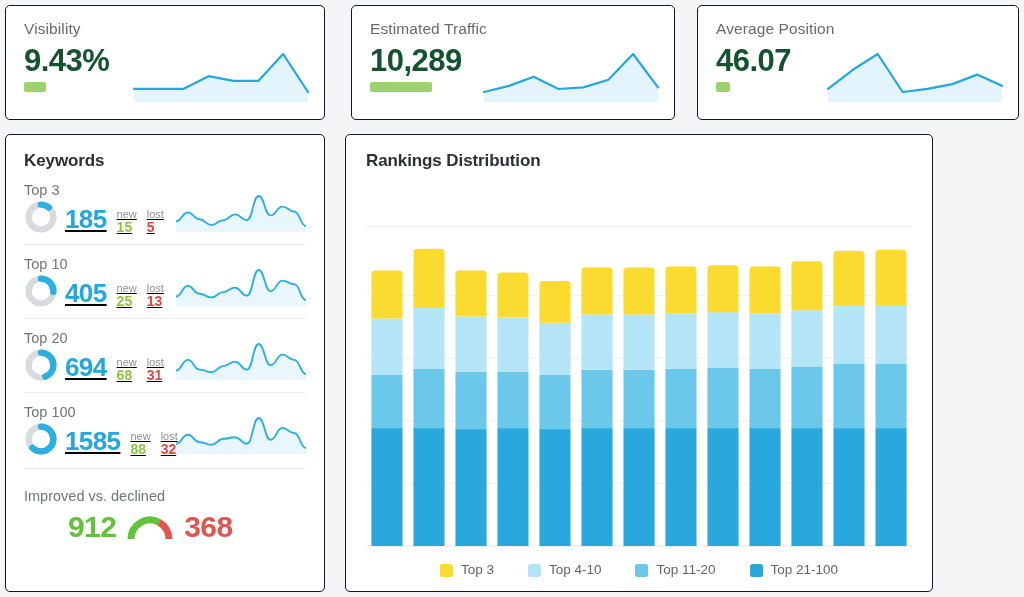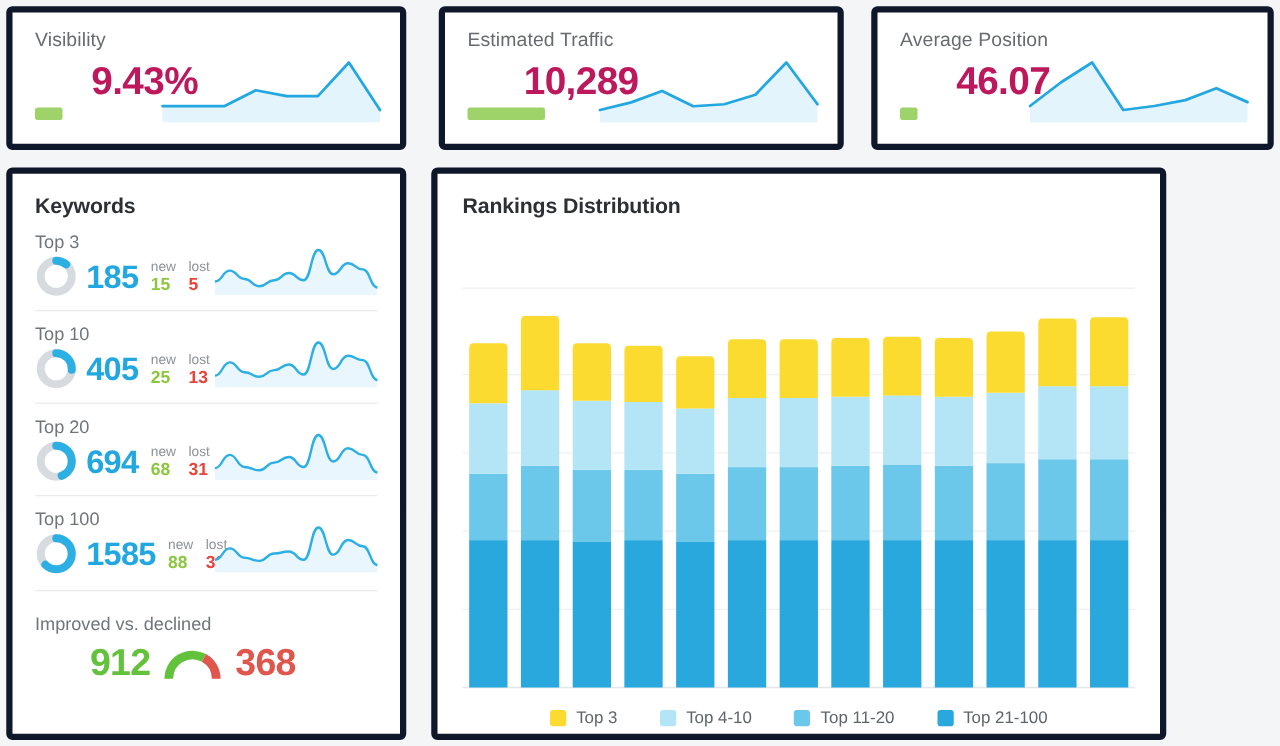"Visibility" .card { border: 5px solid #0f172a -> 1px solid #0f172a }
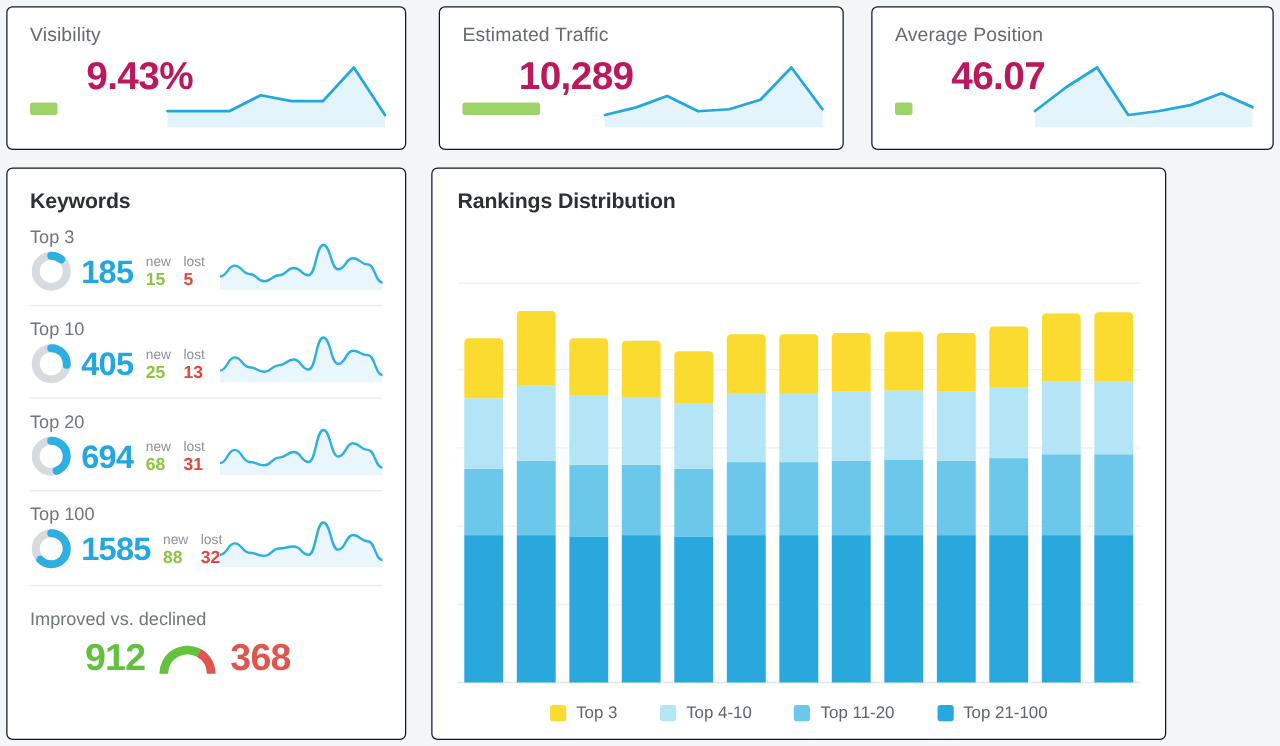"9.43%" .metric-value { color: #be185d -> #14532d; margin-left: 45px -> none }
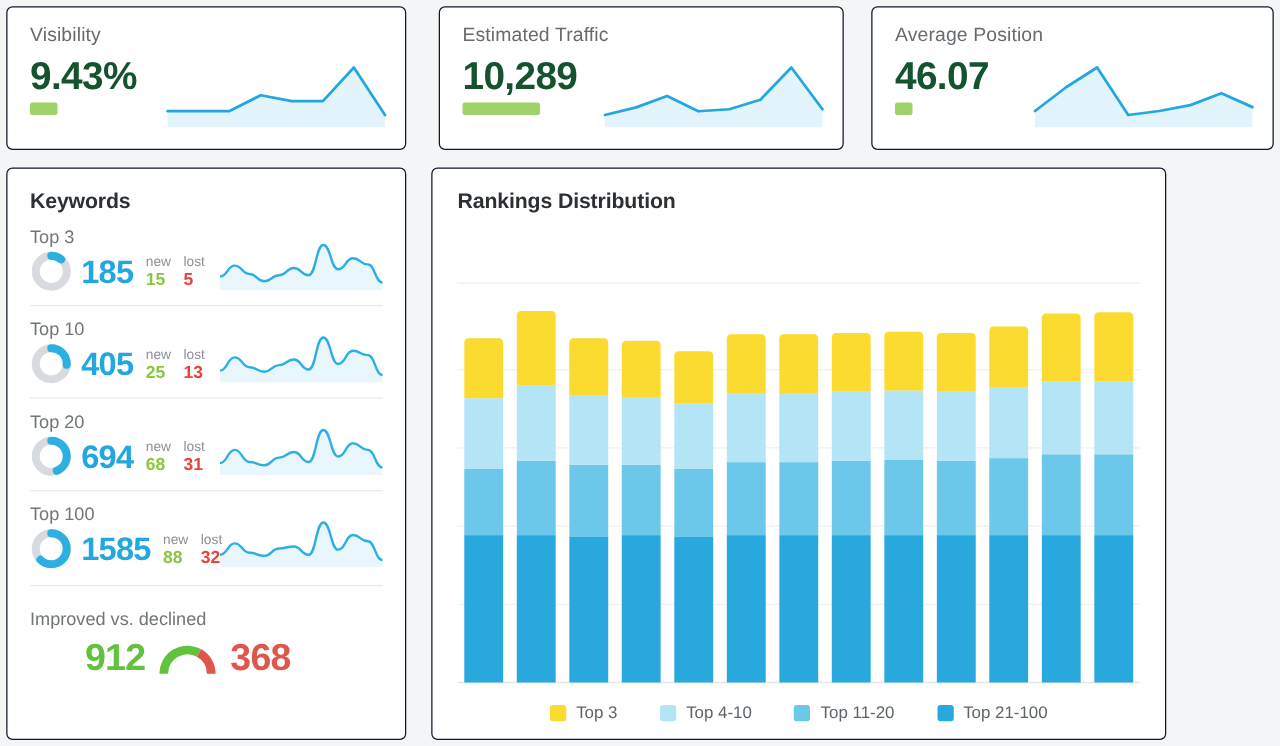"185" .kw-main { align-items: center -> flex-end; text-decoration: none -> underline }
